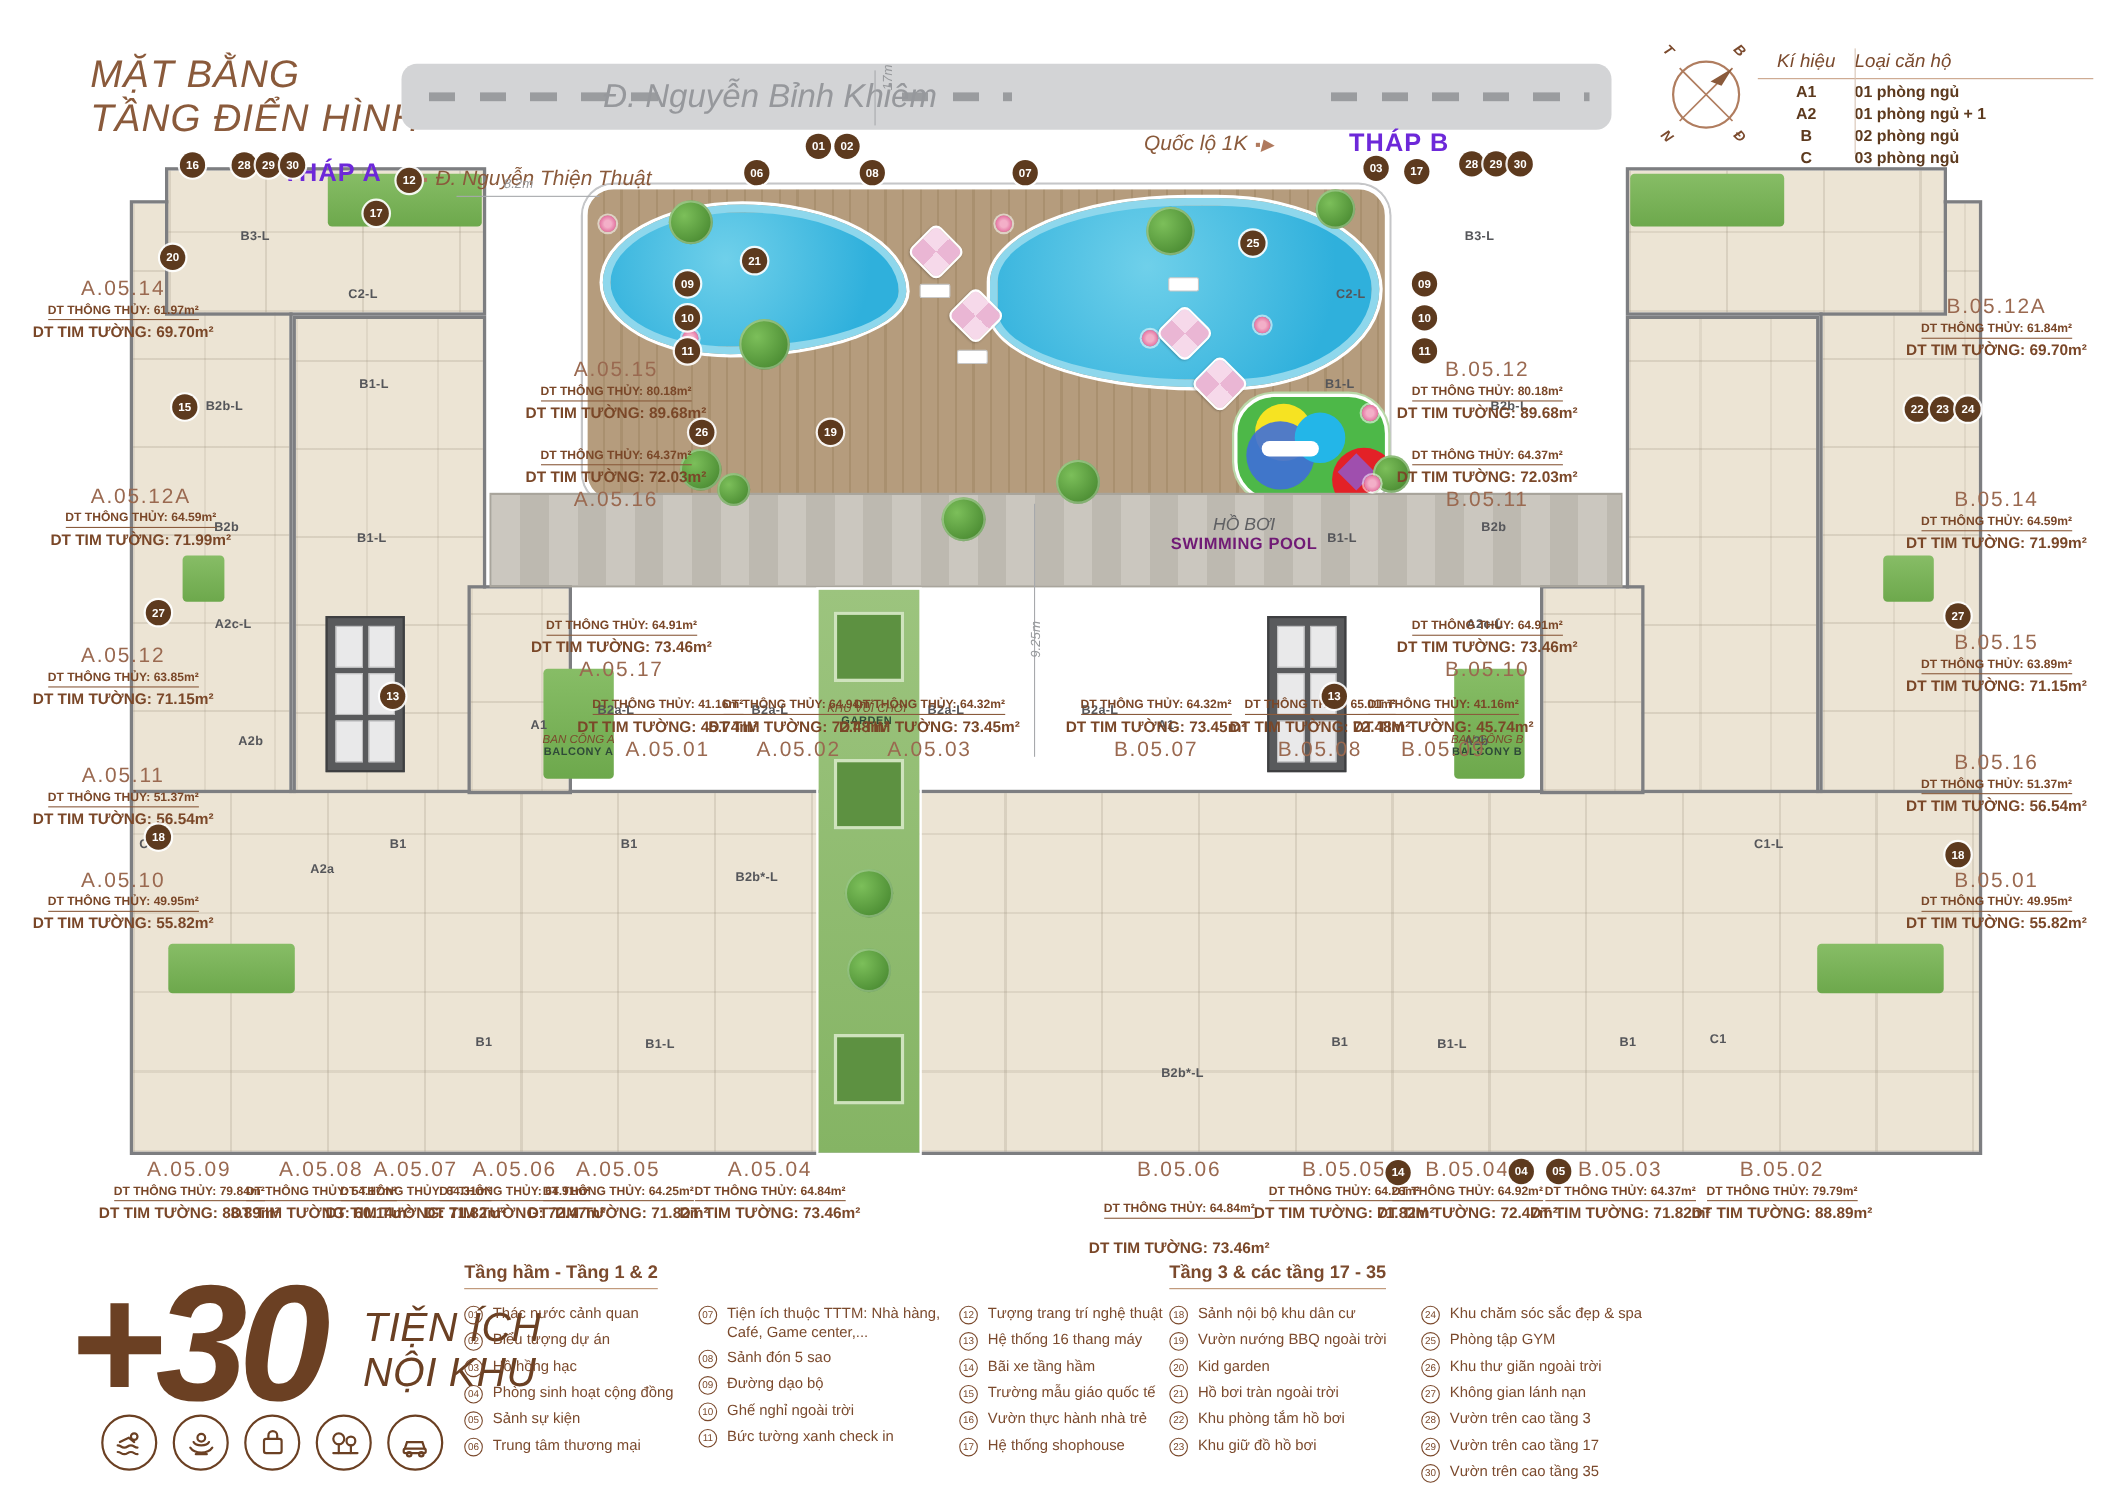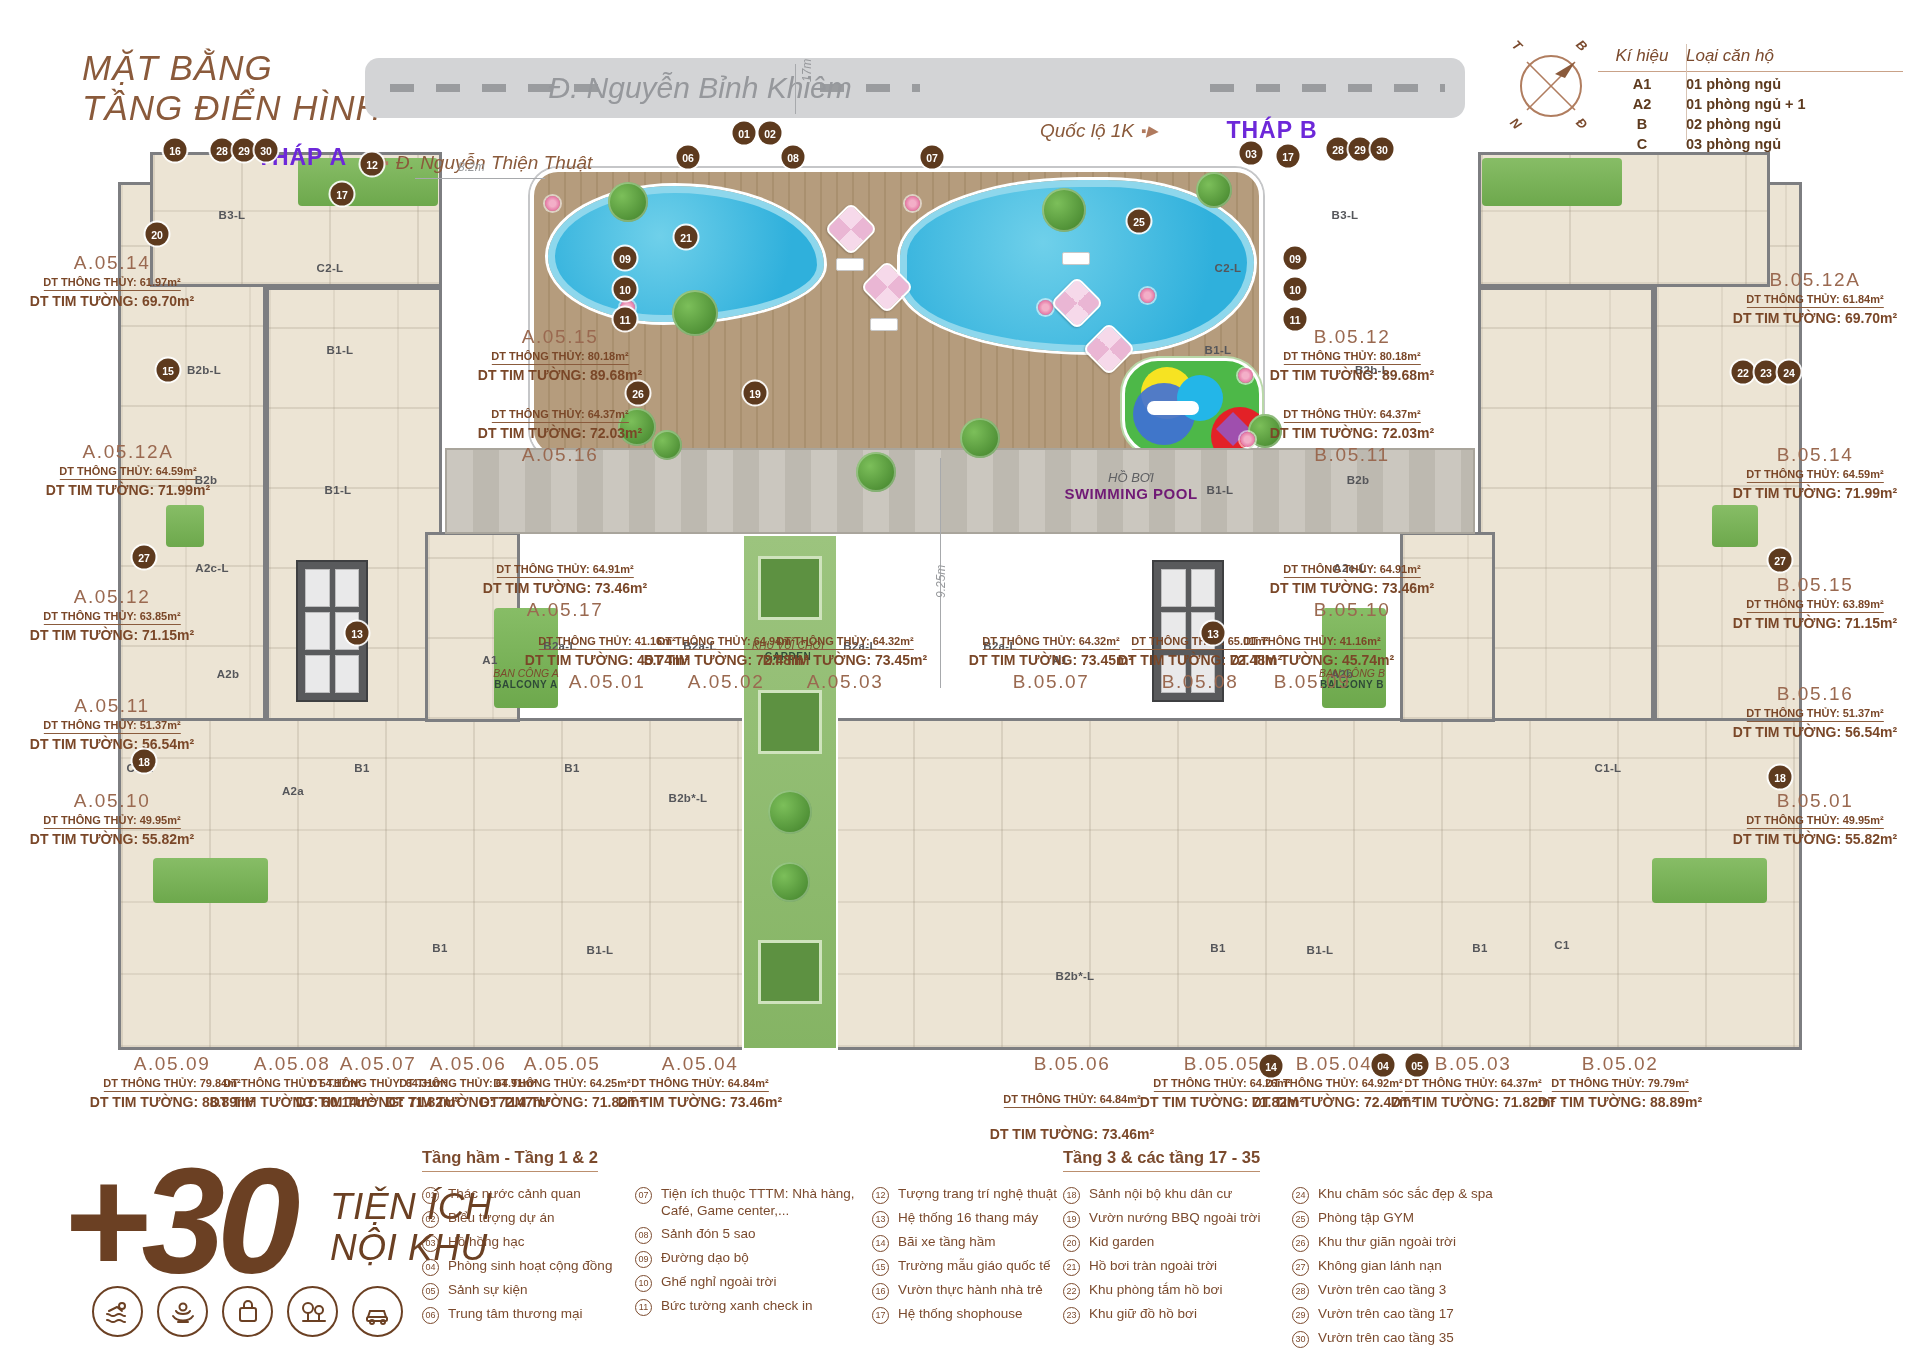"HỒ BƠI" .arealbl.pool-l .vi { font-size: 13px -> 16px }
